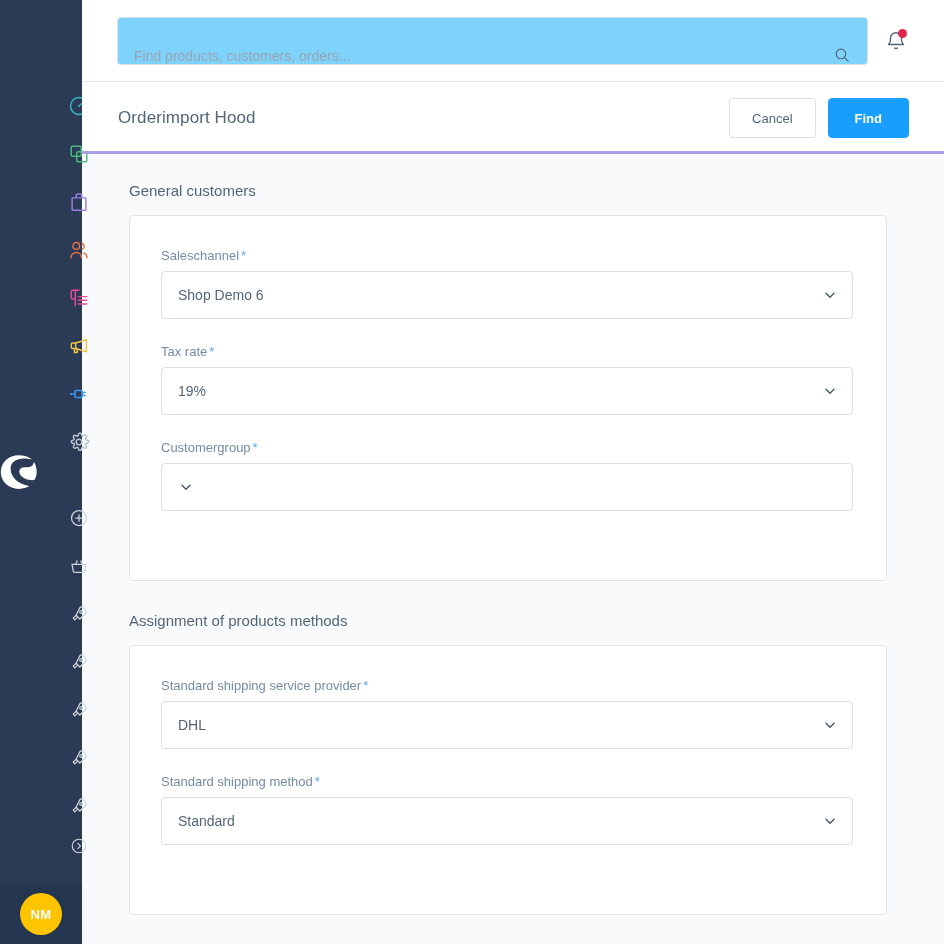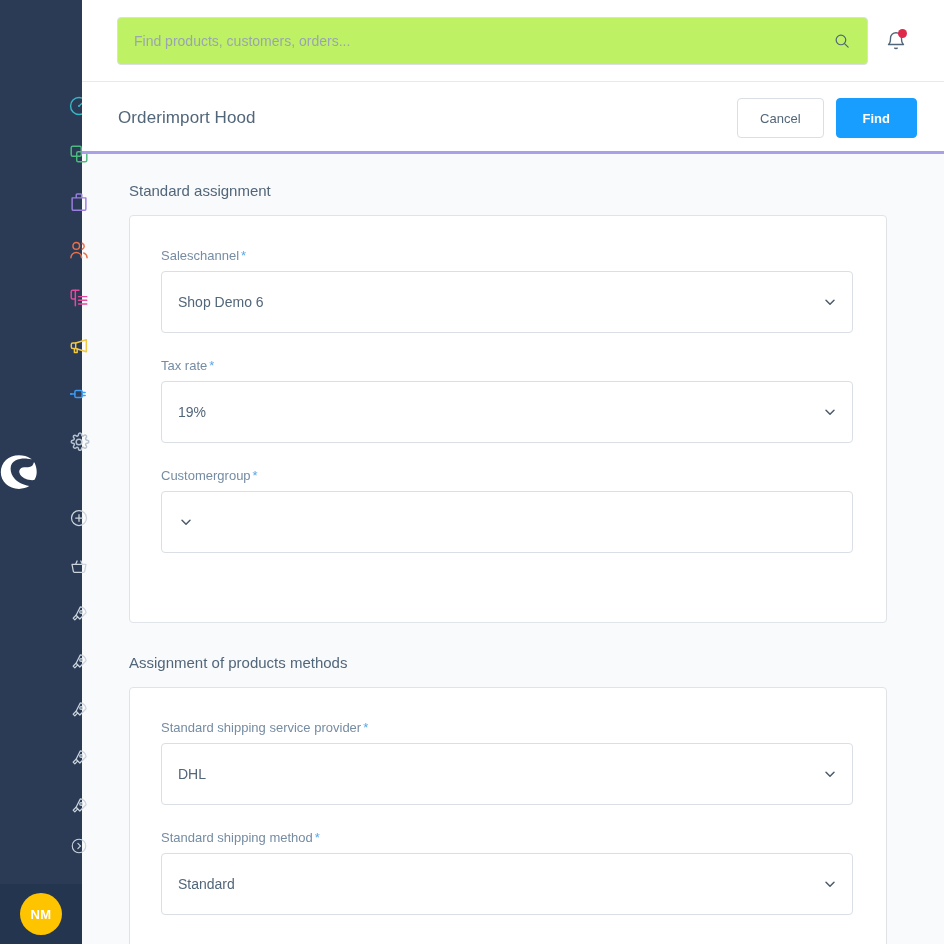"Find products, customers, orders..." .search-box { align-items: center -> flex-end; background: #bef264 -> #7dd3fc }
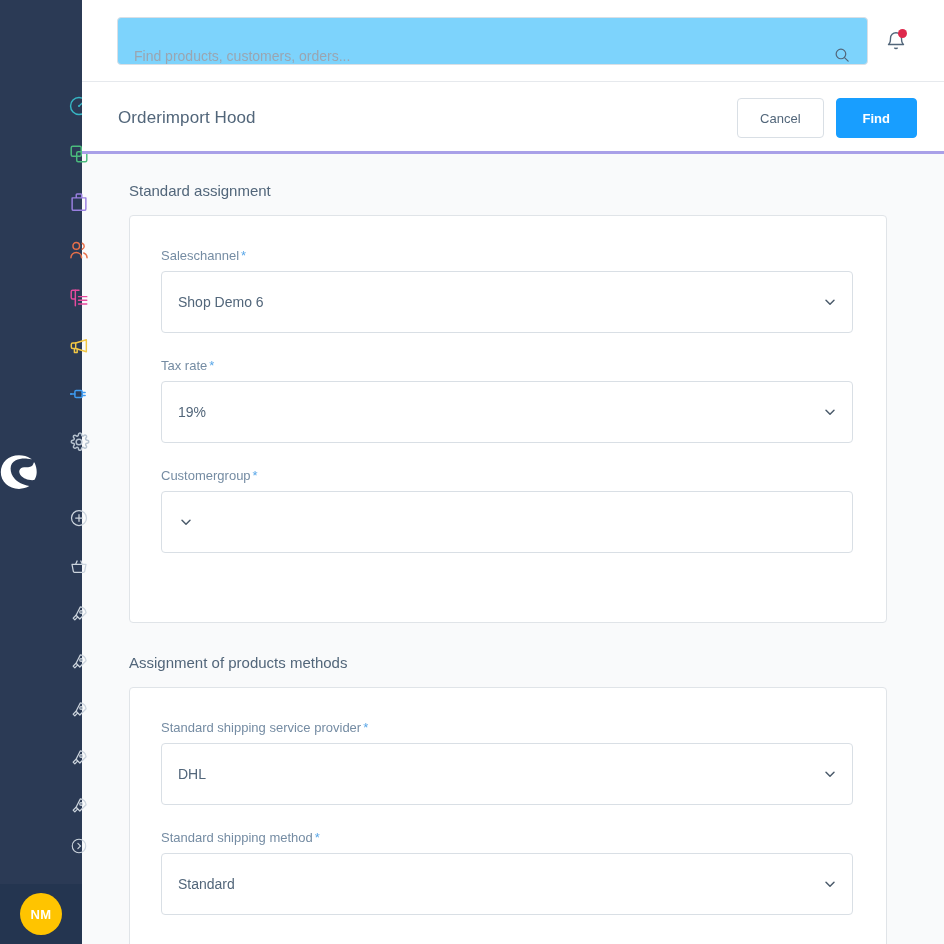"Orderimport Hood" .title-row { padding: 0 27px 0 36px -> 0 35px 0 36px }
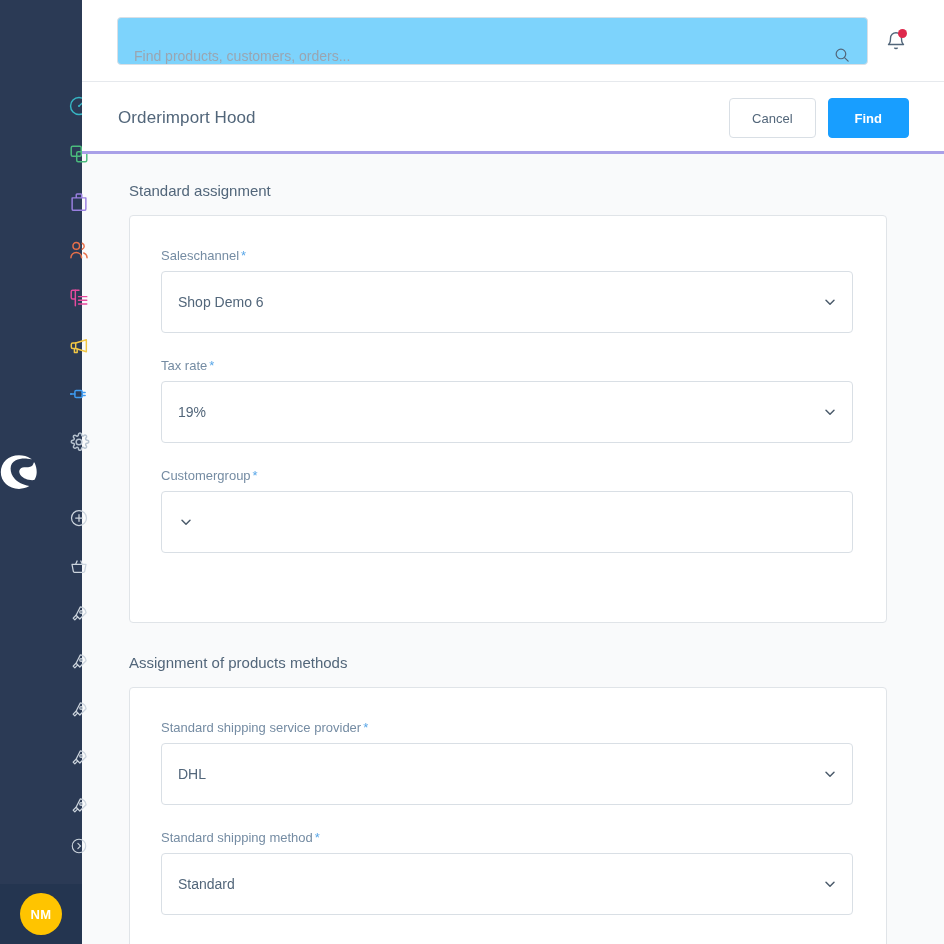"Standard assignment" div.section-title { text: Standard assignment -> General customers }
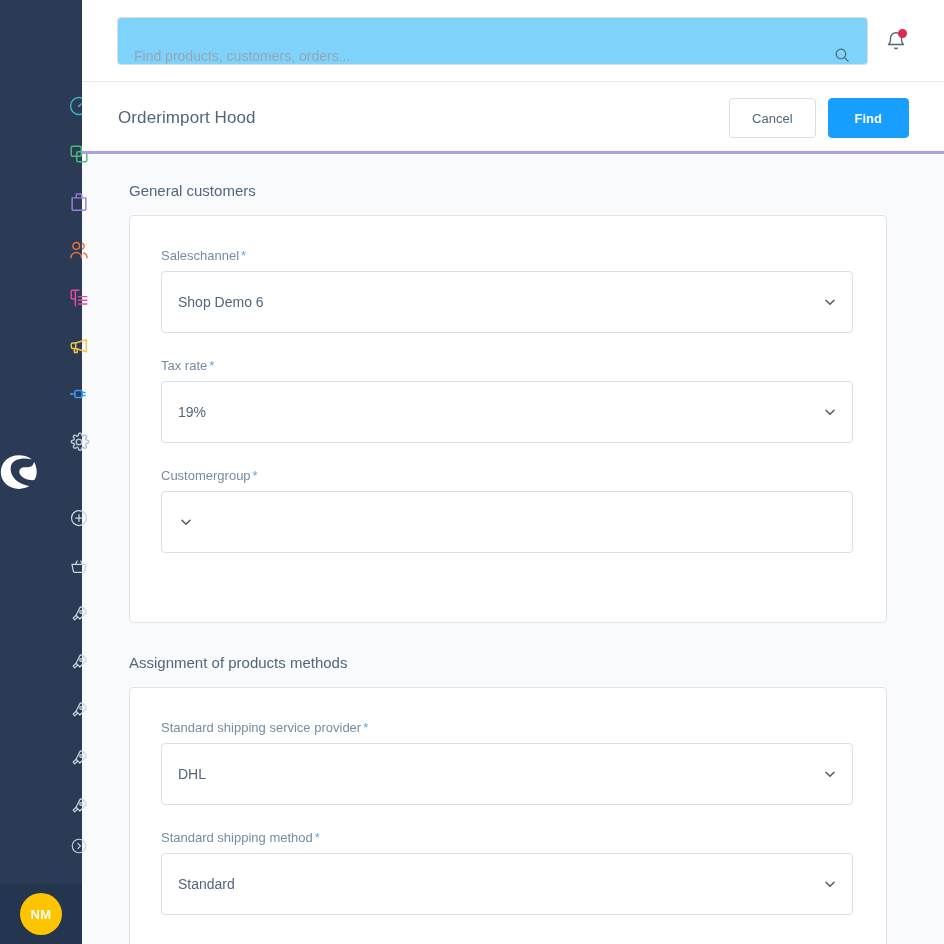"Shop Demo 6" .select-ctl { height: 62px -> 48px }
